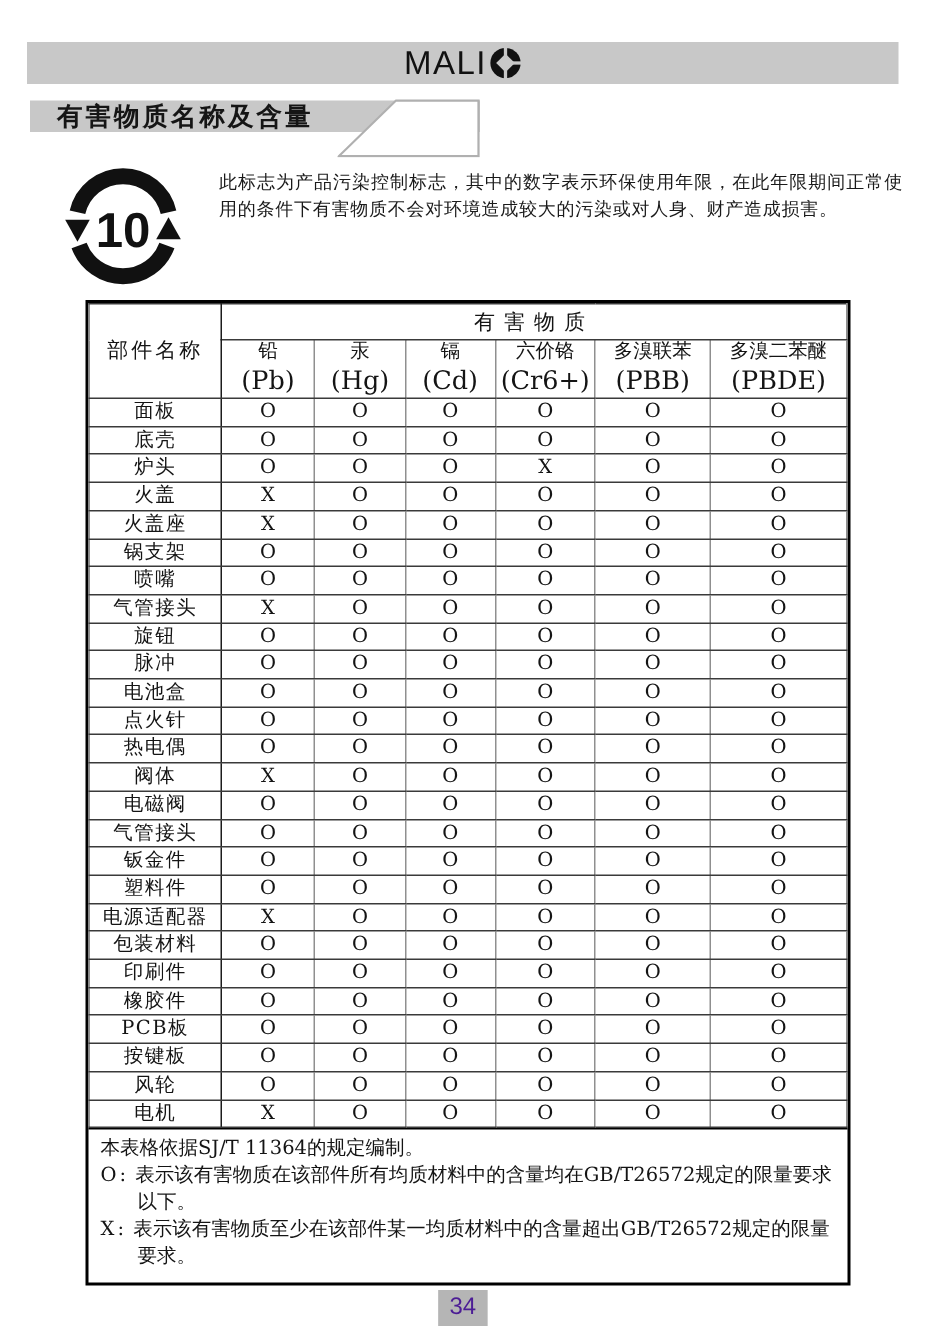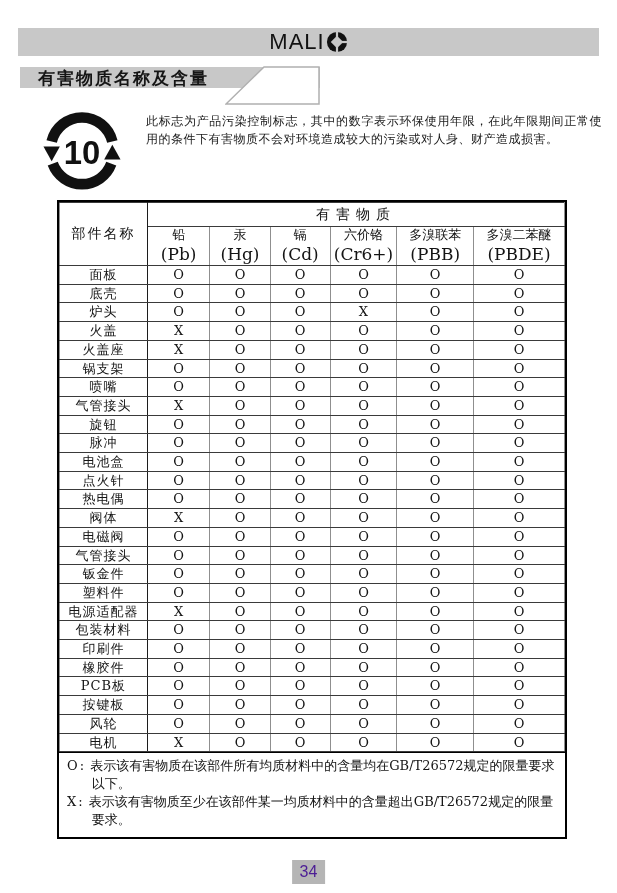"本表格依据SJ/T 11364的规定编制。" div.note { html: none -> <div><span></span><span>本表格依据SJ/T 11364的规定编制。</span></div> }
